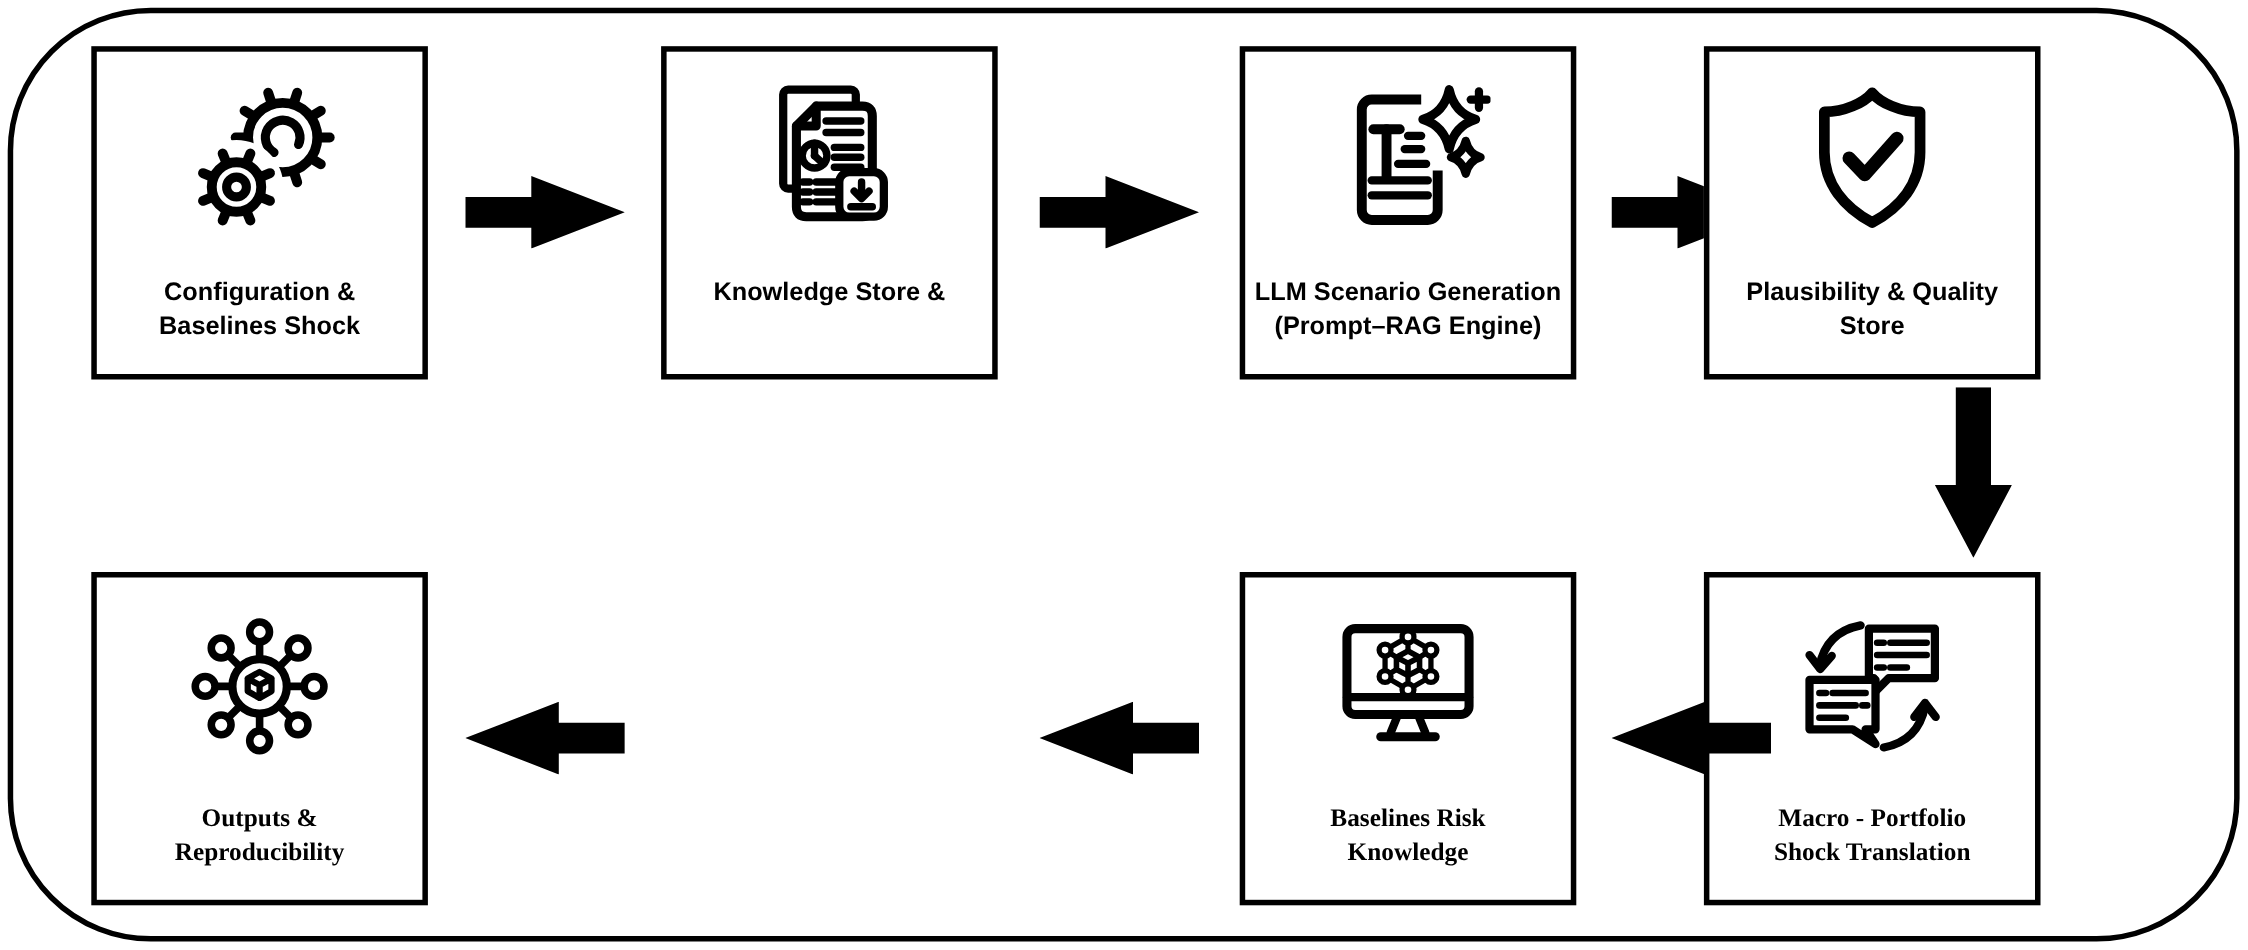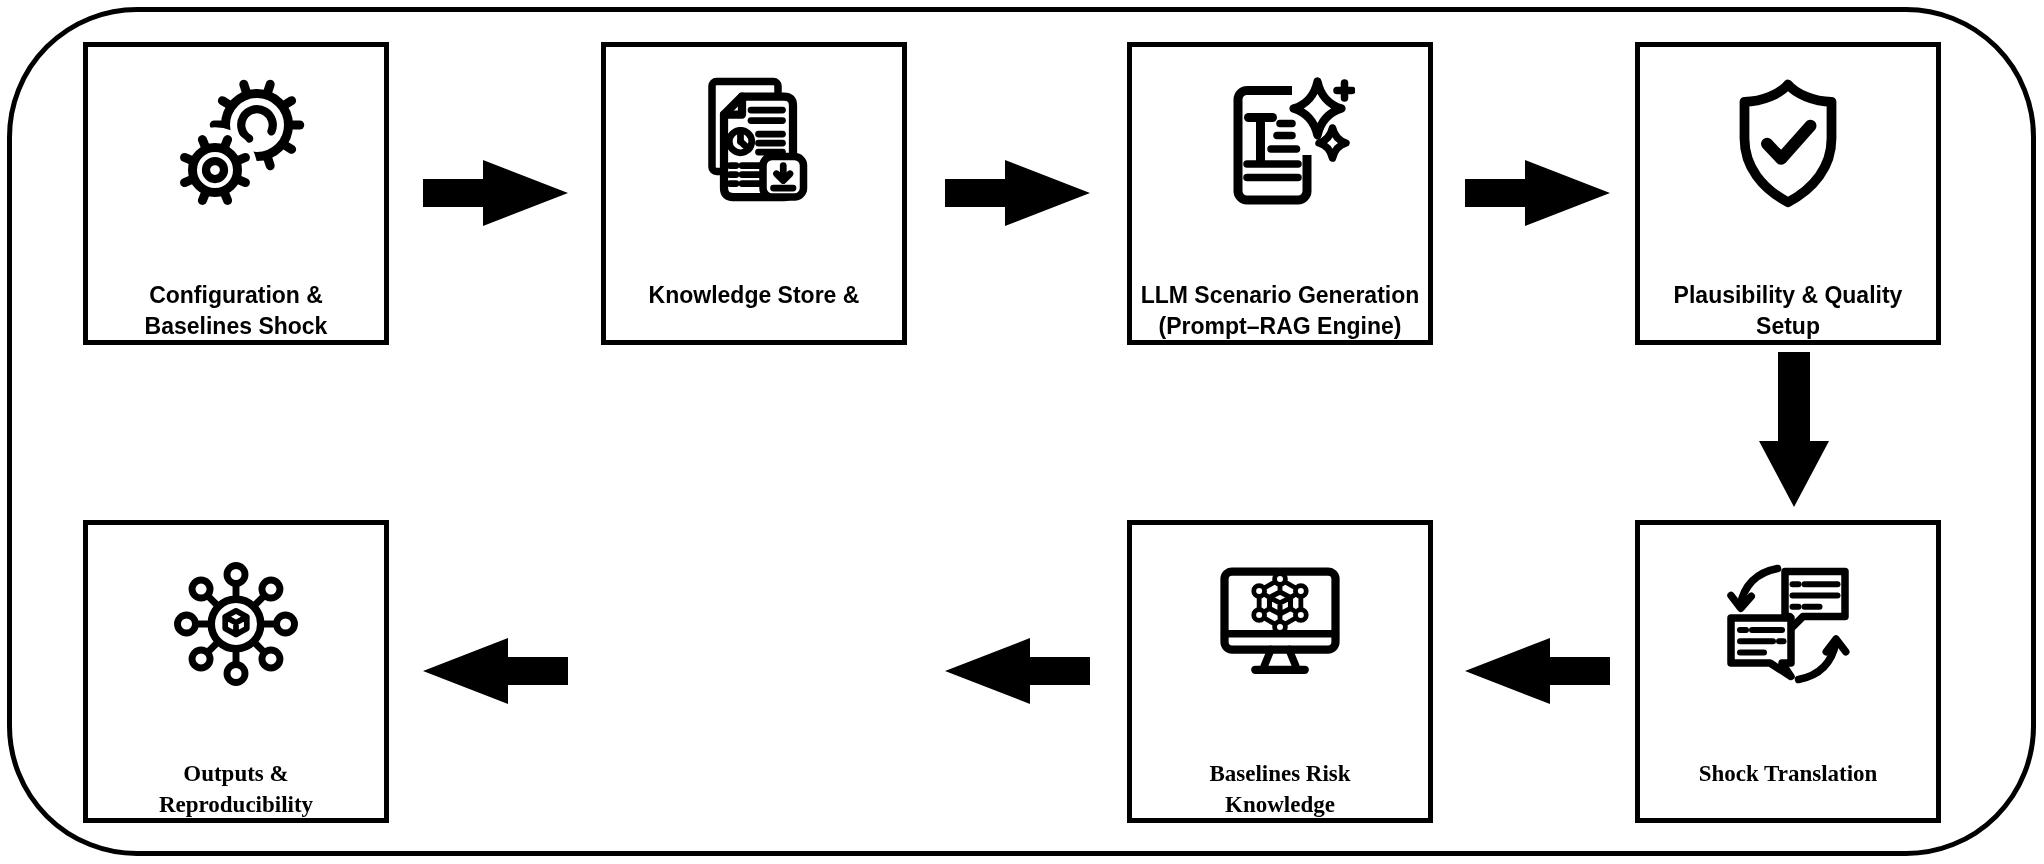"Configuration &" .step-label { margin-top: 30px -> none }
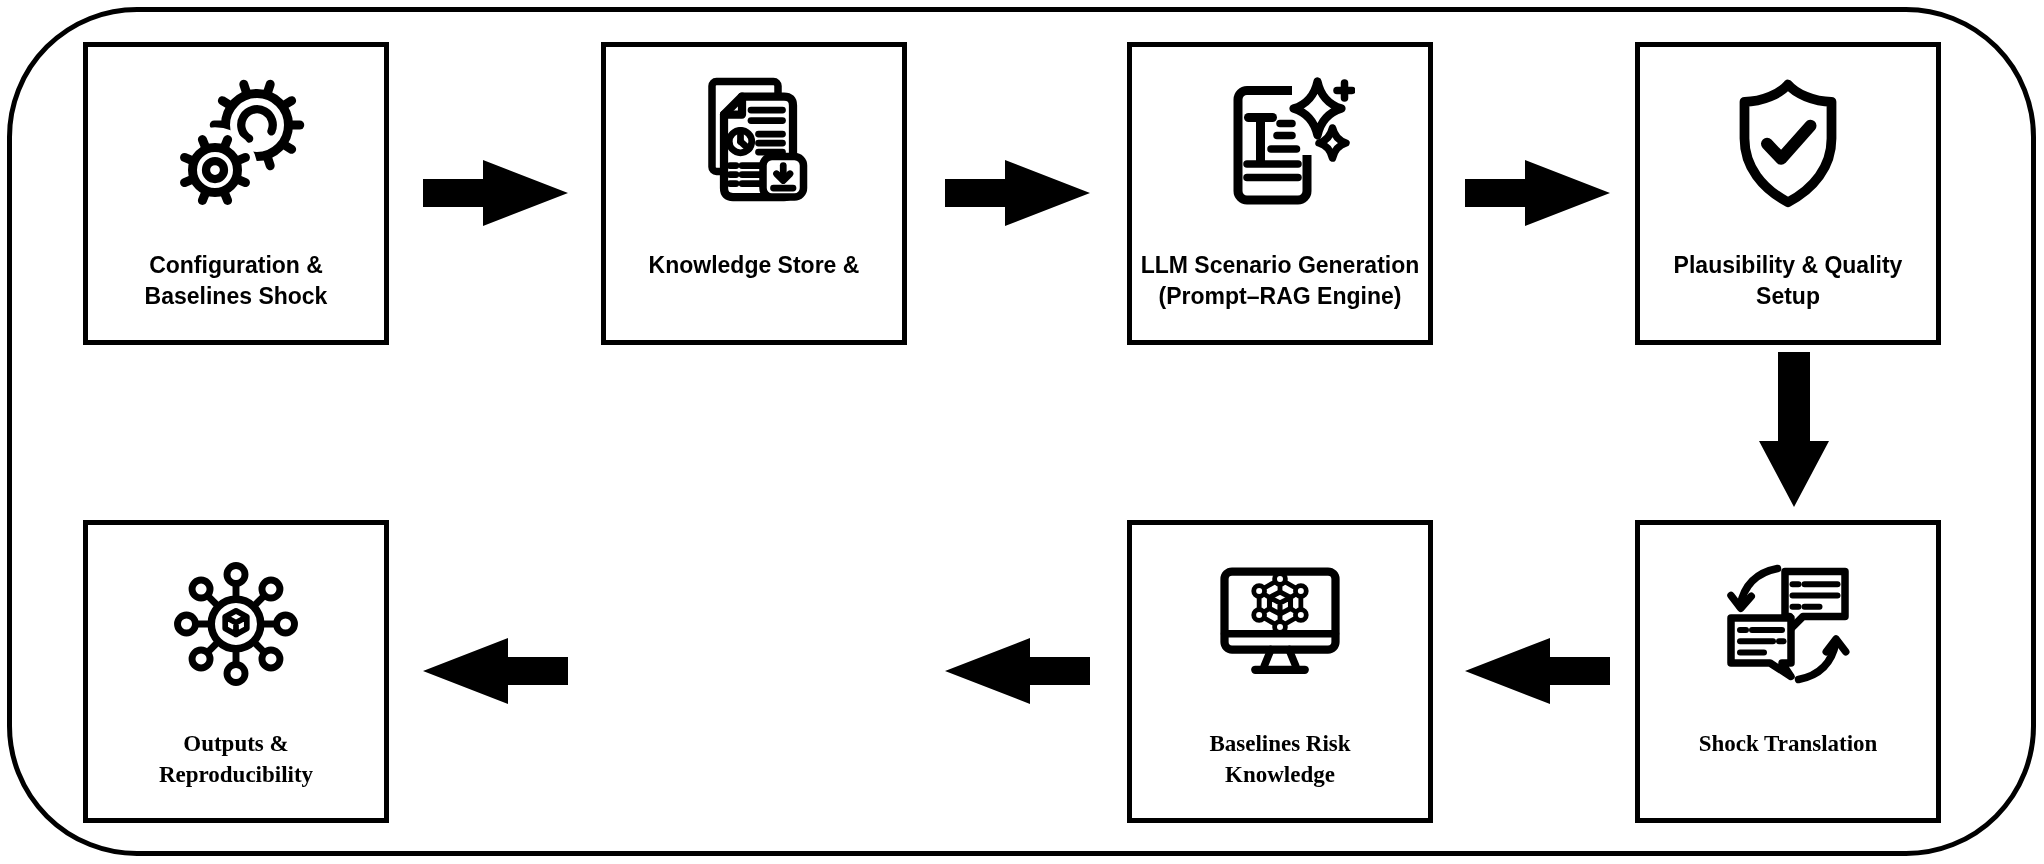"Plausibility & Quality" .c3 { left: 1635px -> 1549px }
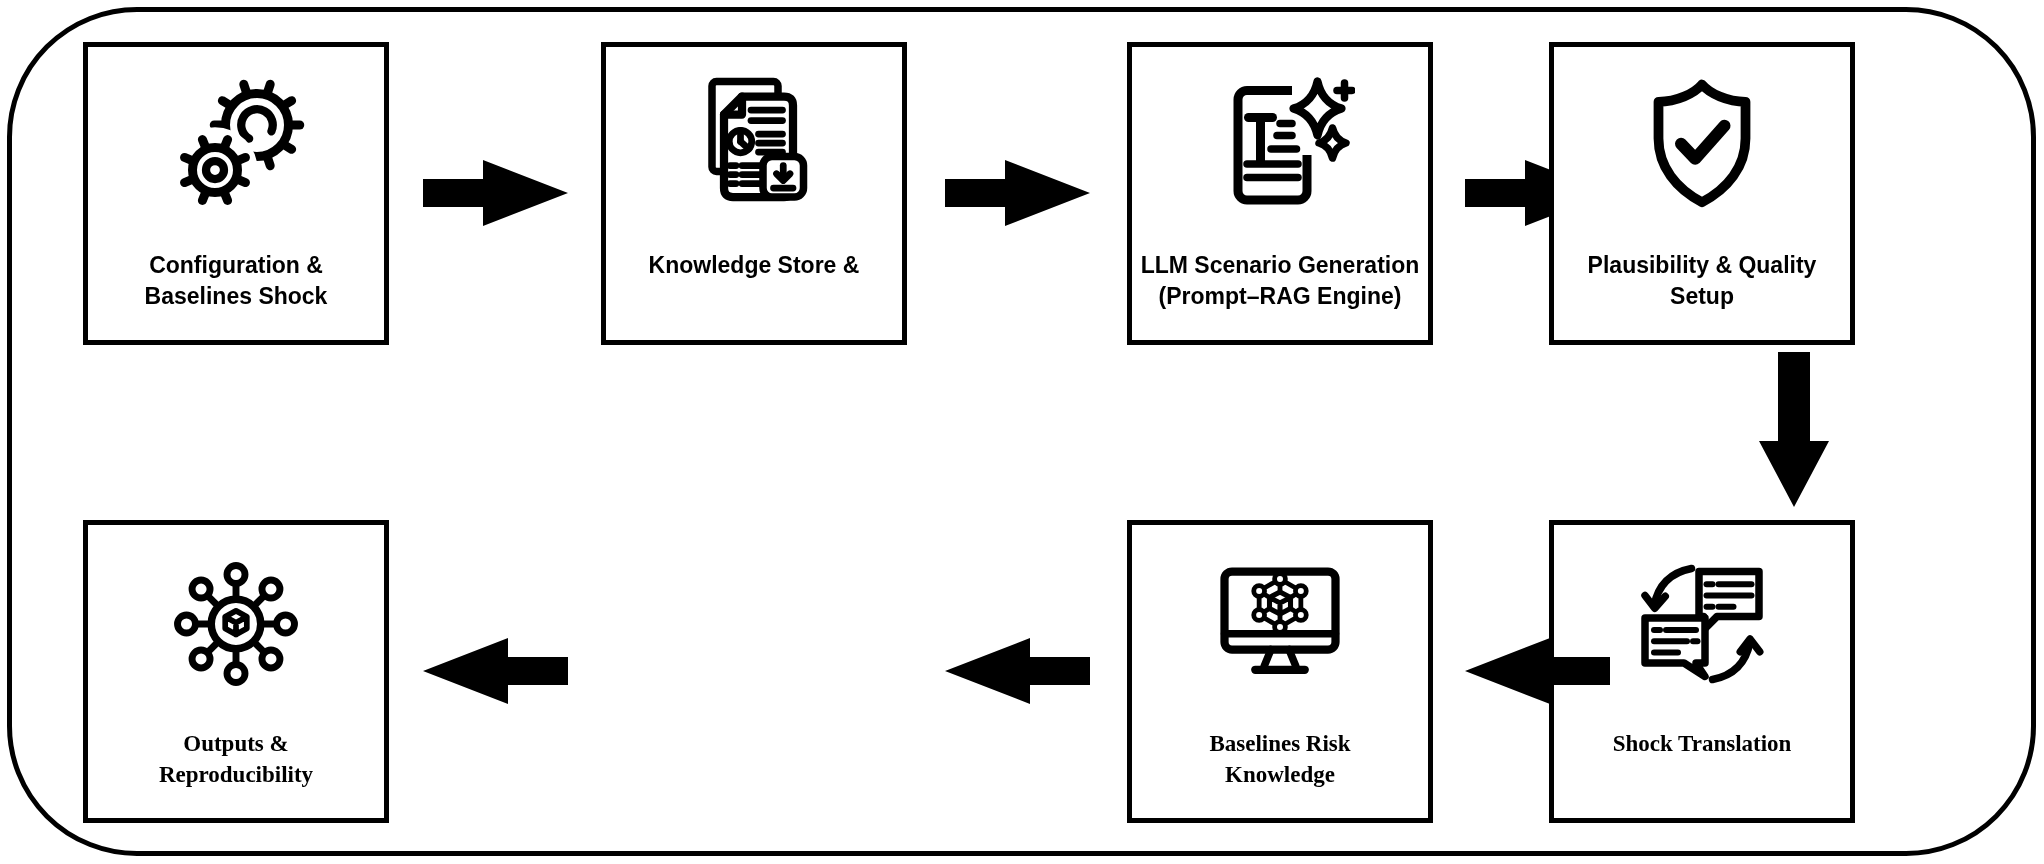"Setup" div { text: Setup -> Store }
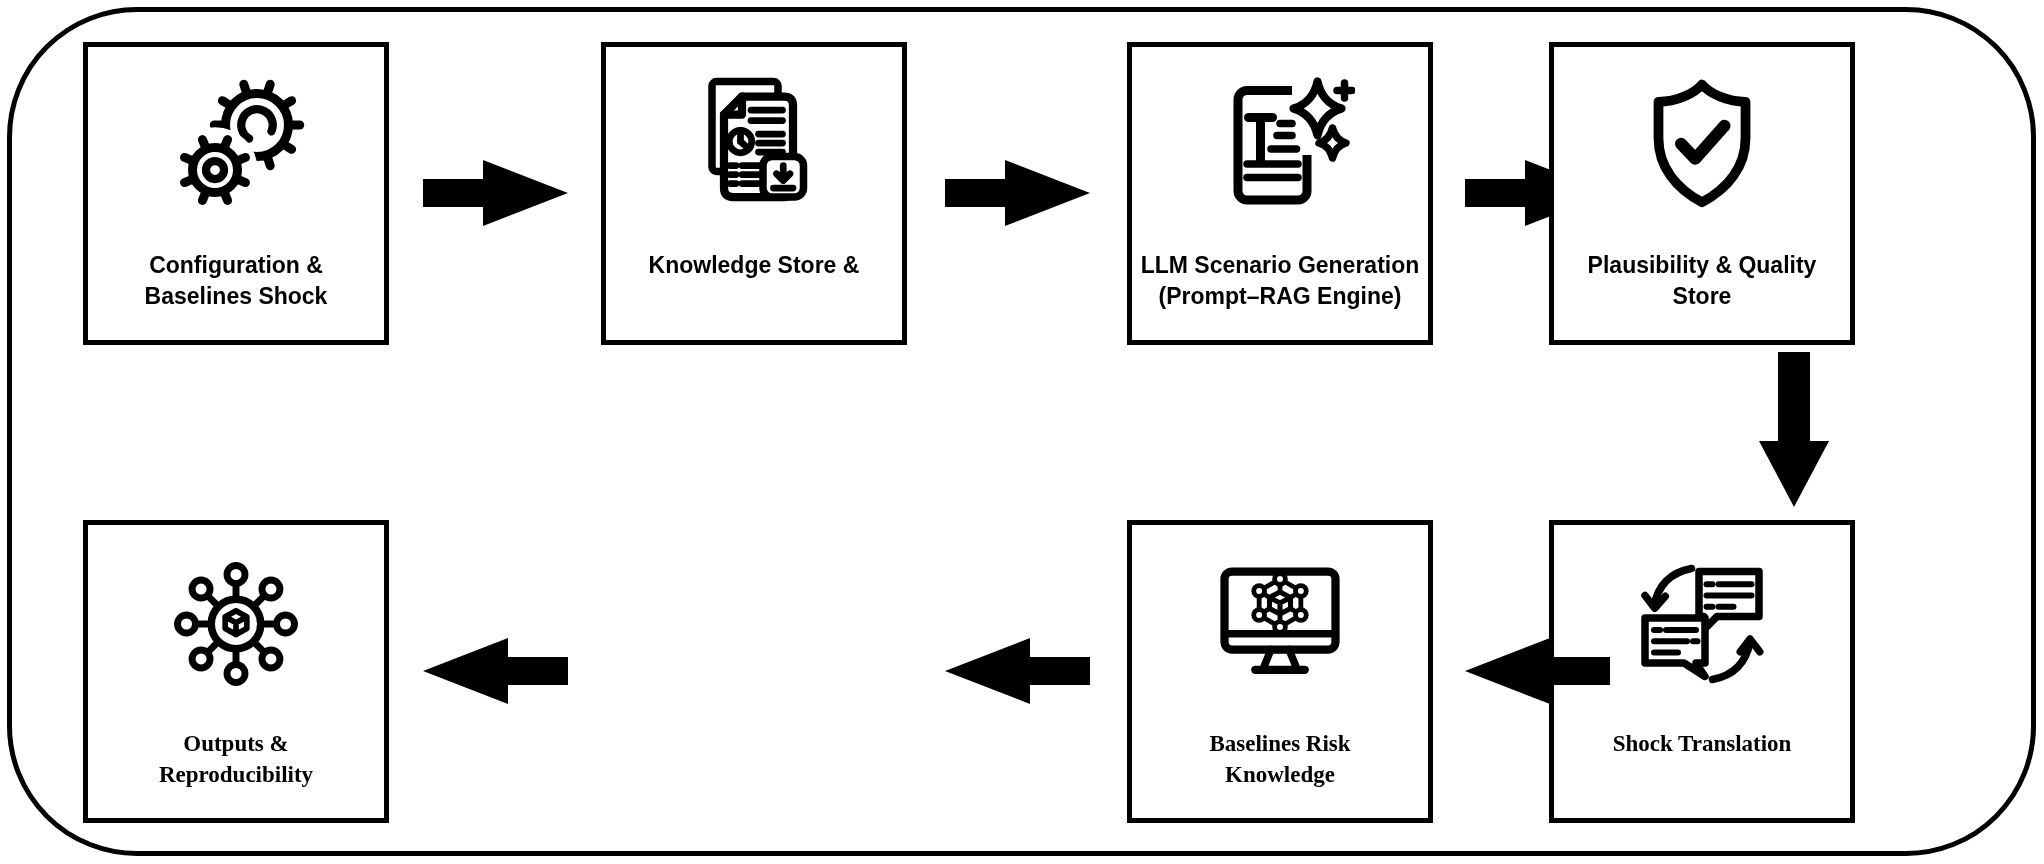"Macro - Portfolio" div { html: none -> <div>Macro - Portfolio</div> }
